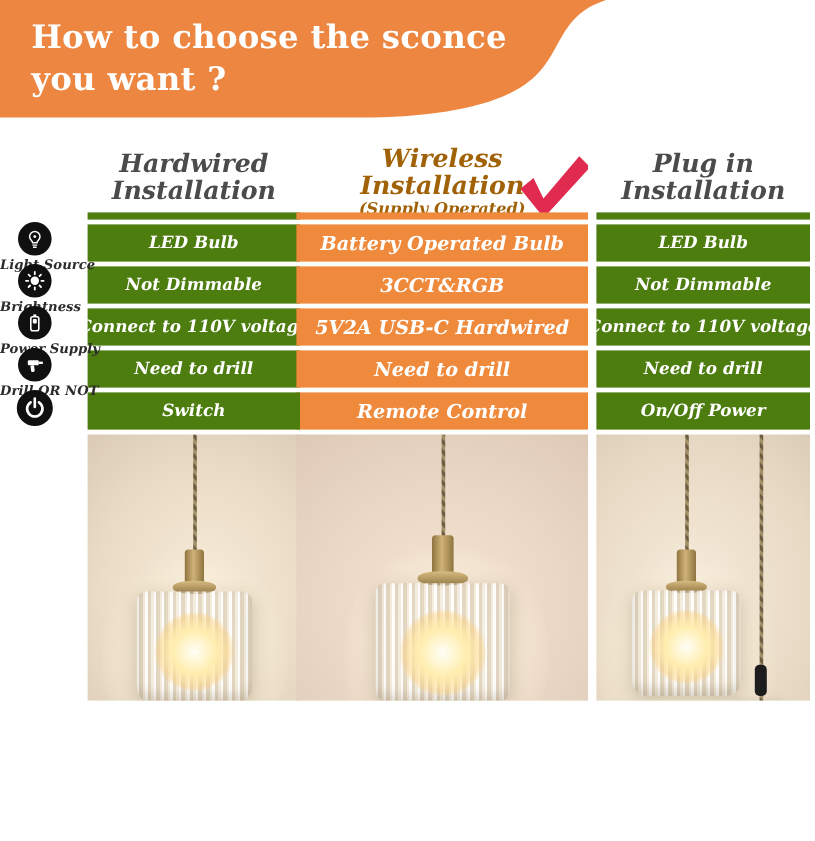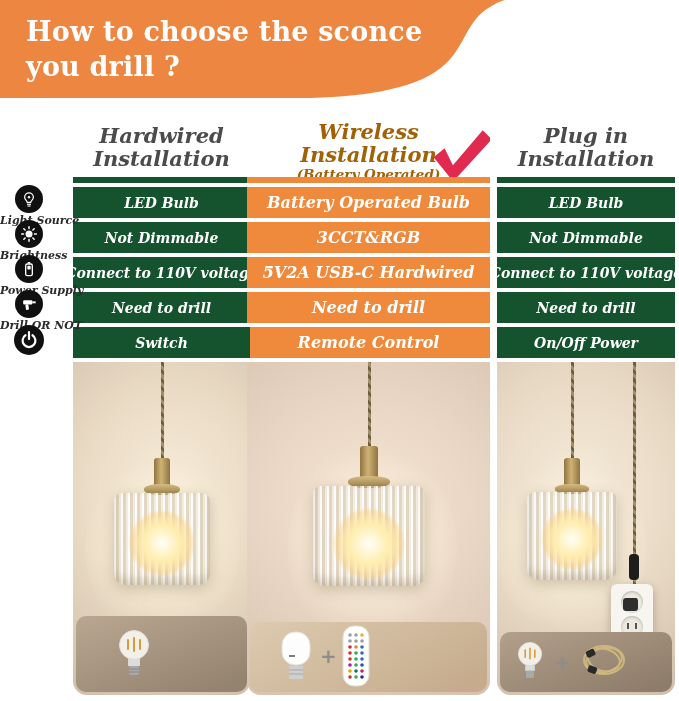"How to choose the sconce" .stage { height: 701px -> 584px }
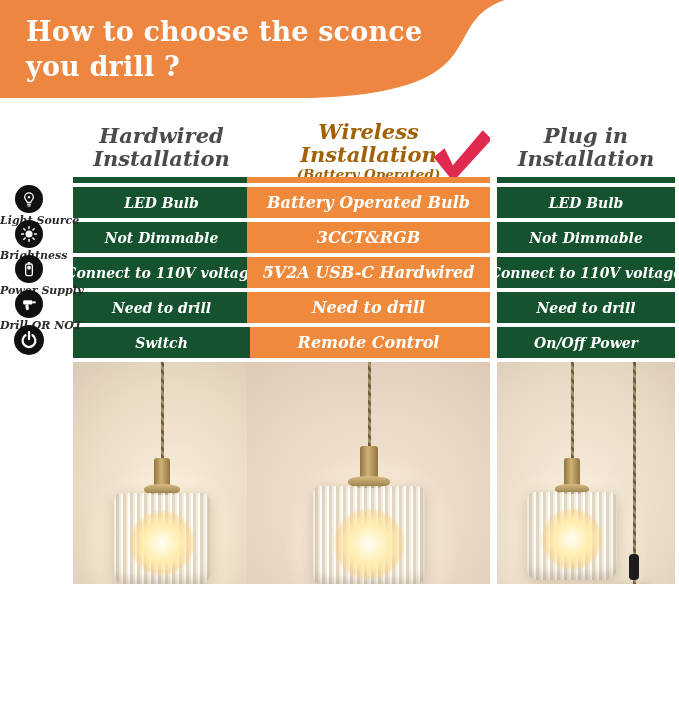"you drill ?" div { text: drill -> want }
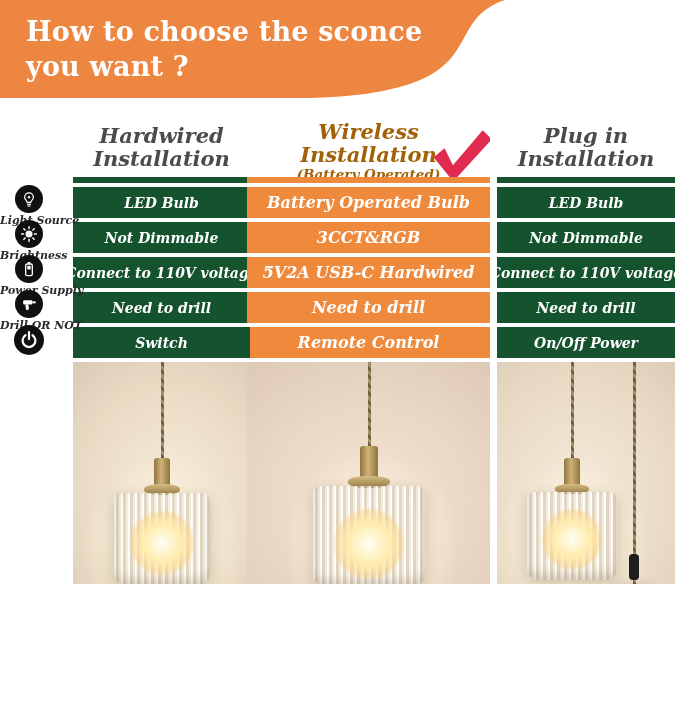"(Battery Operated)" div.sub { text: Battery -> Supply }
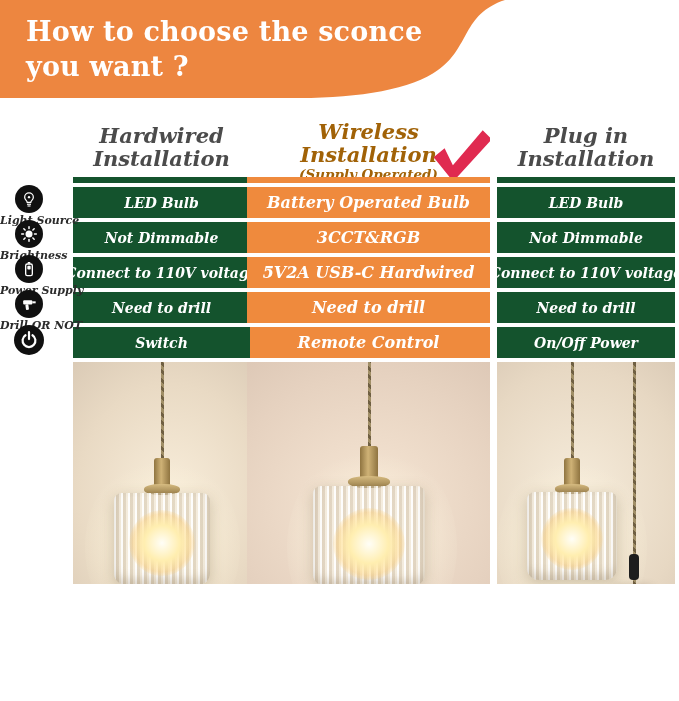"LED Bulb" .gray-bg { background: #14532d -> #4d7c0f }
